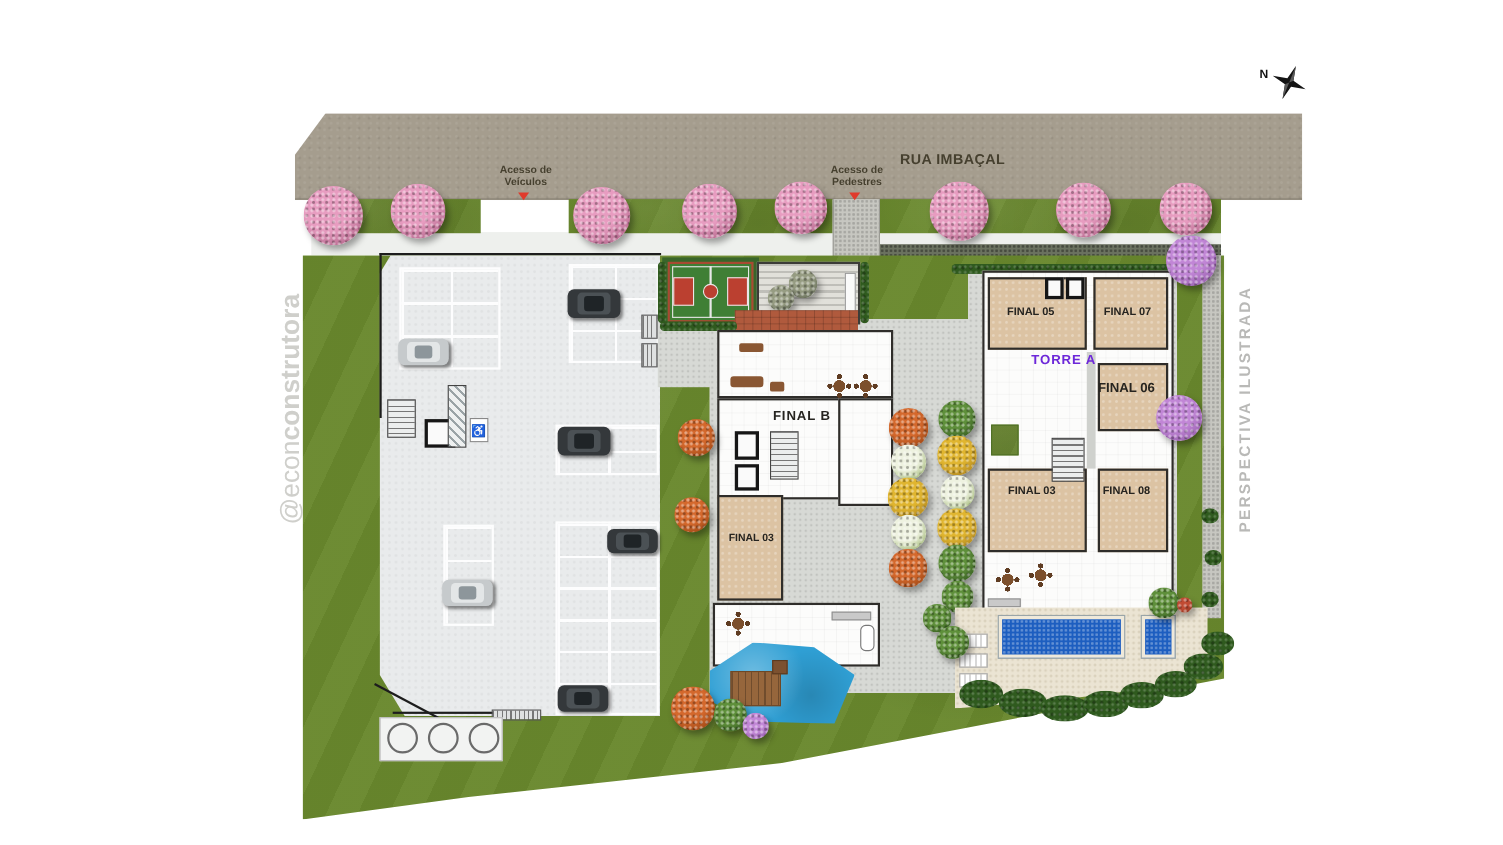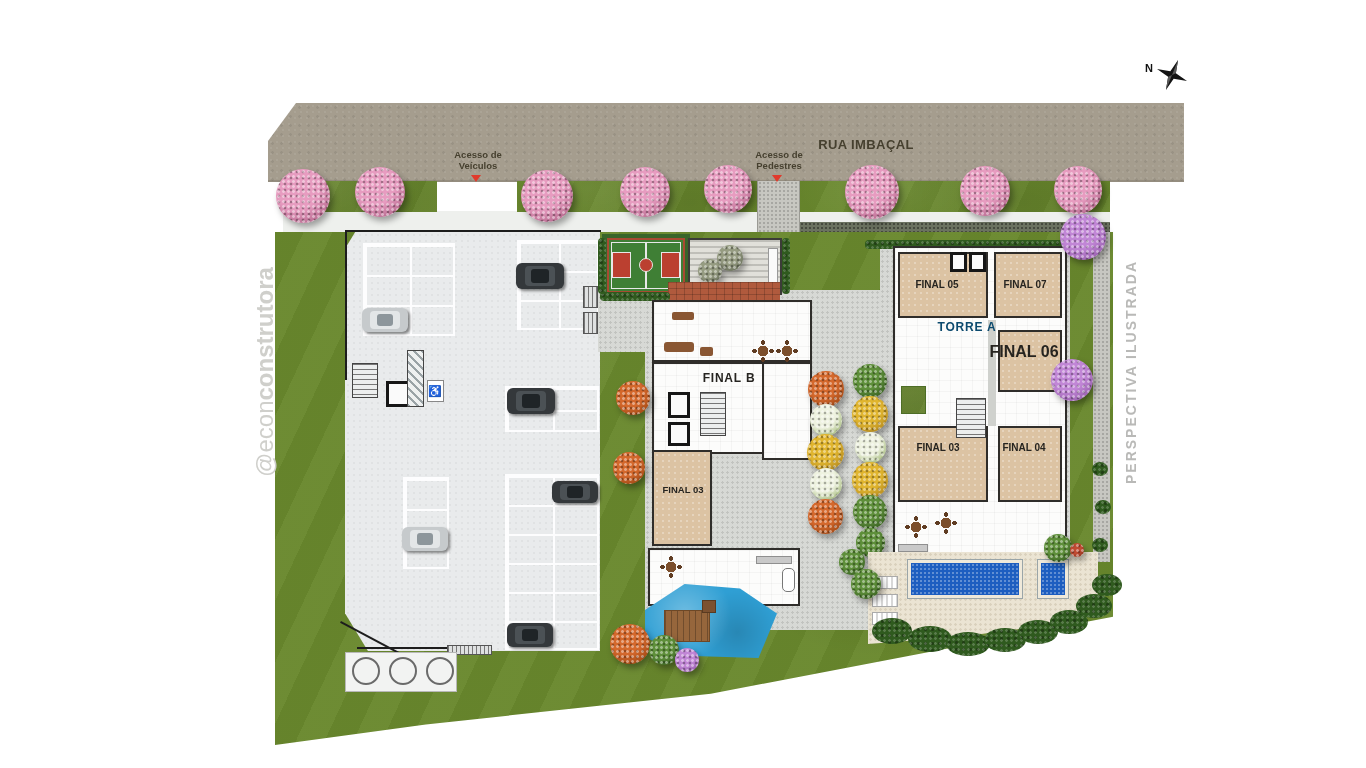"TORRE A" div.lbl { color: #0c4a6e -> #6d28d9 }
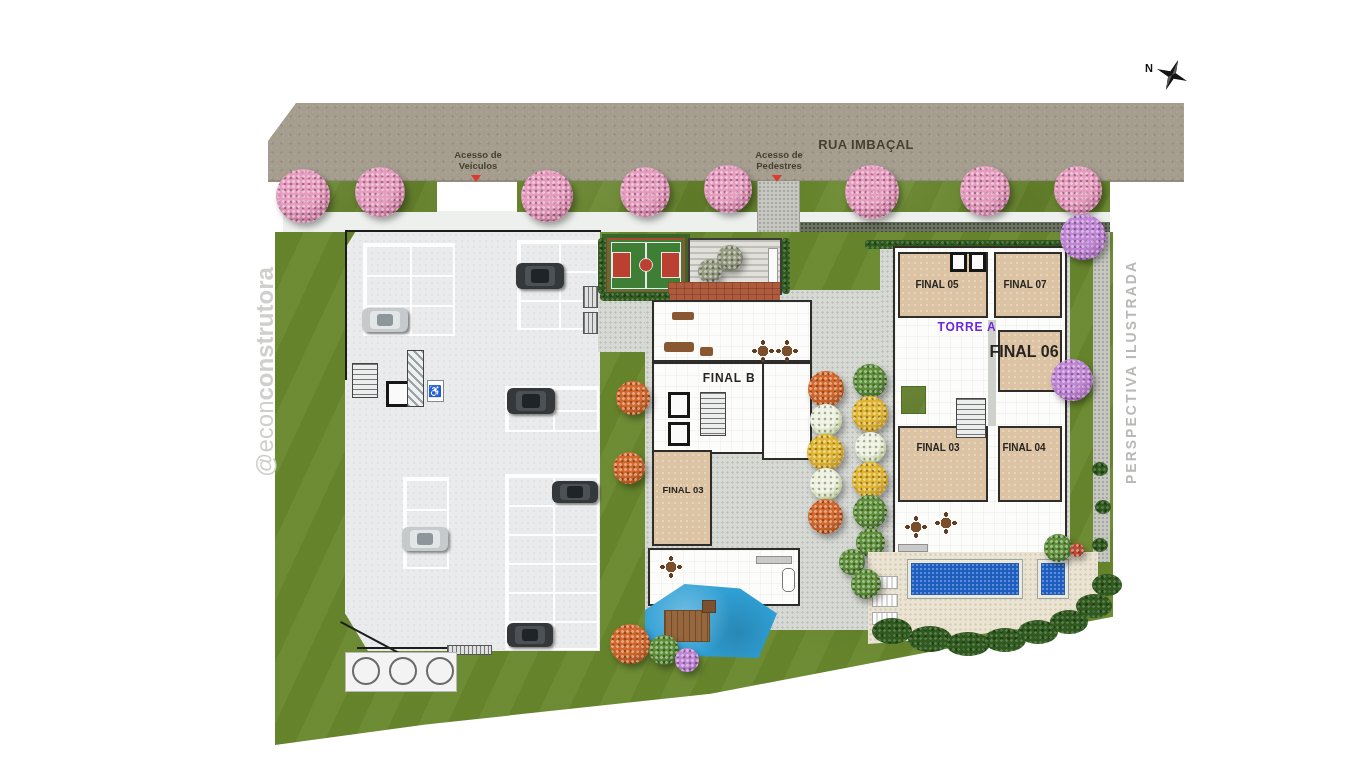"FINAL 06" div.lbl { font-size: 16px -> 12px }
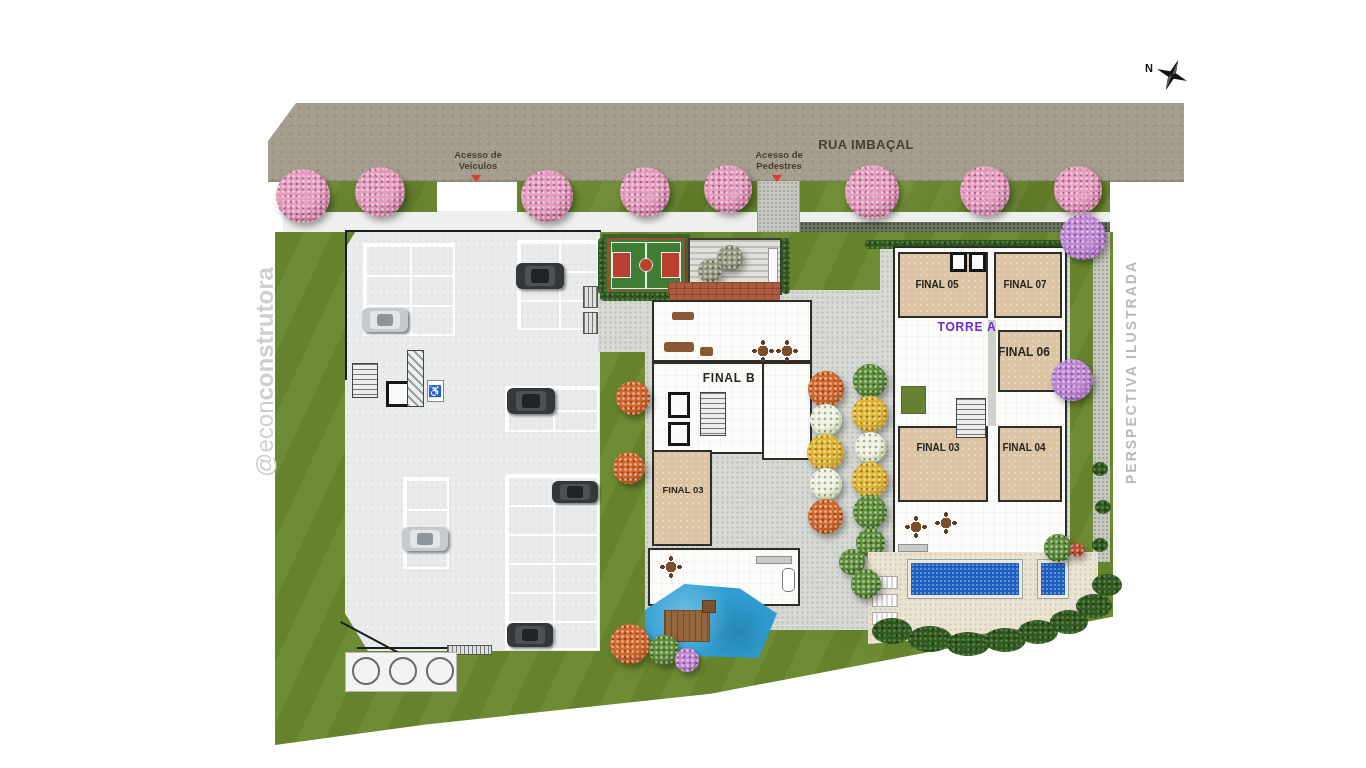"FINAL 04" div.lbl { text: 04 -> 08 }
